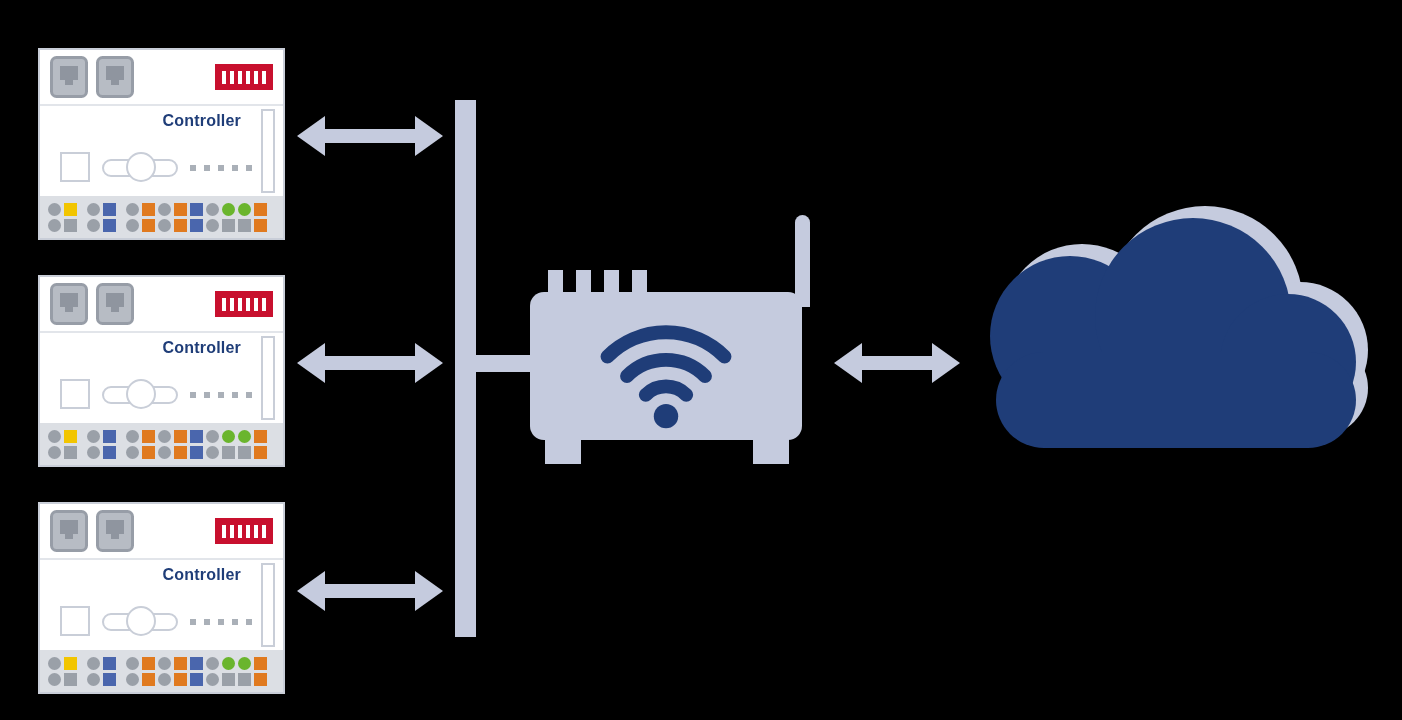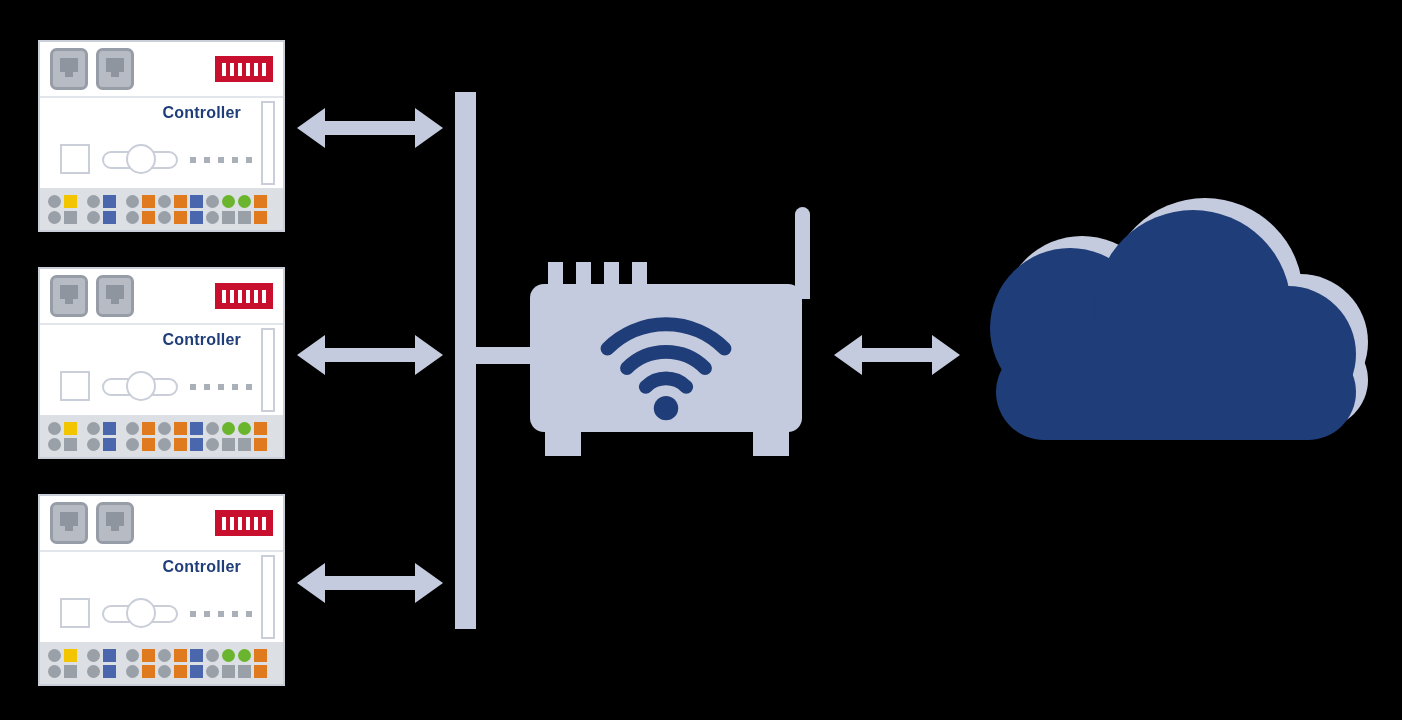"Controller" .canvas { top: 0 -> 8px }
